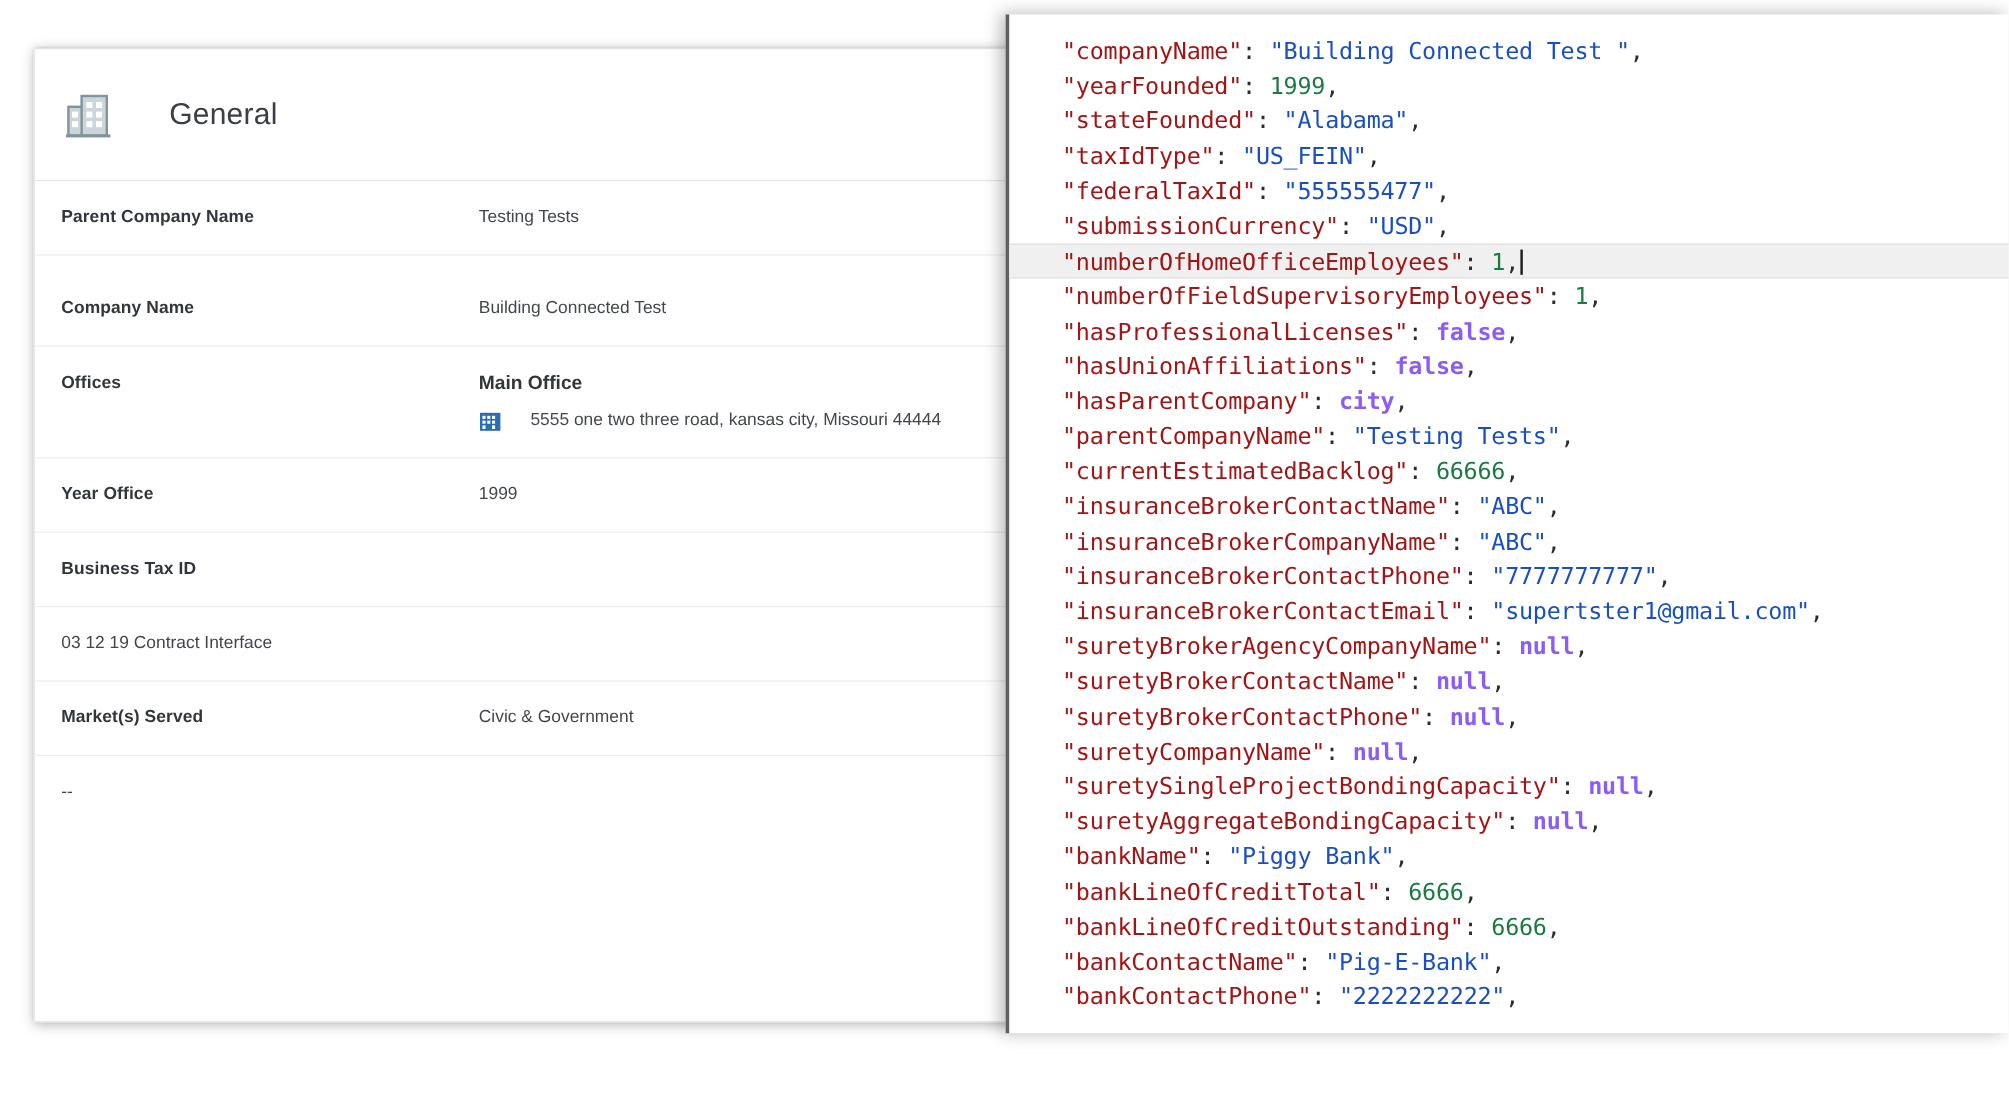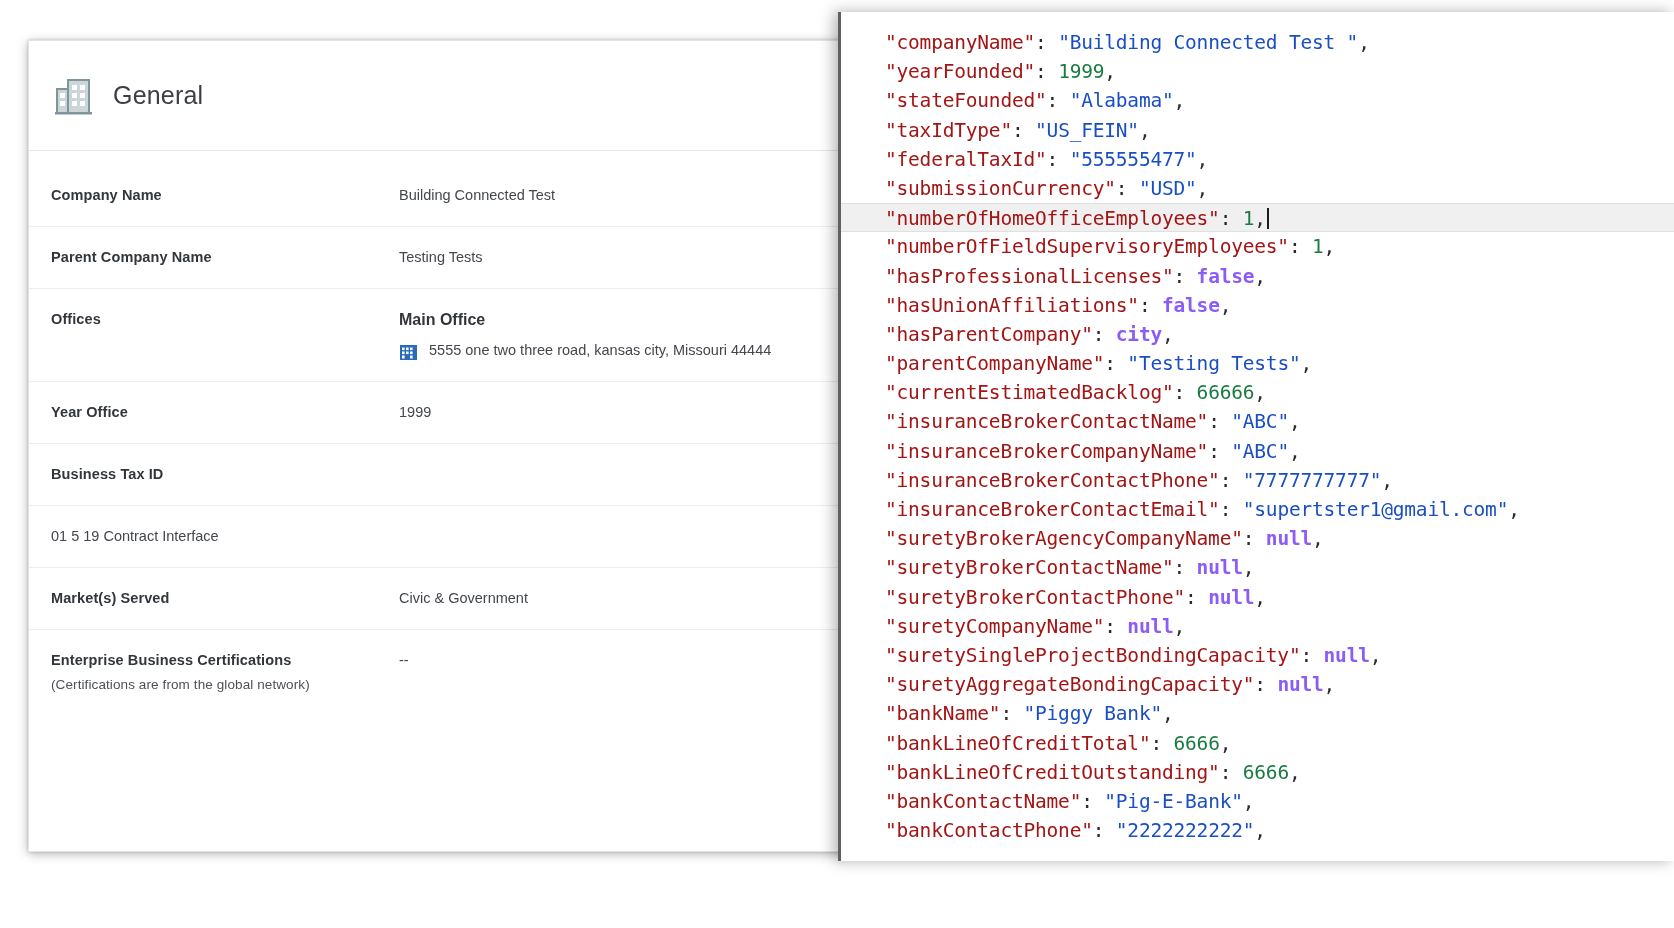"General" .card-header { gap: none -> 28px }
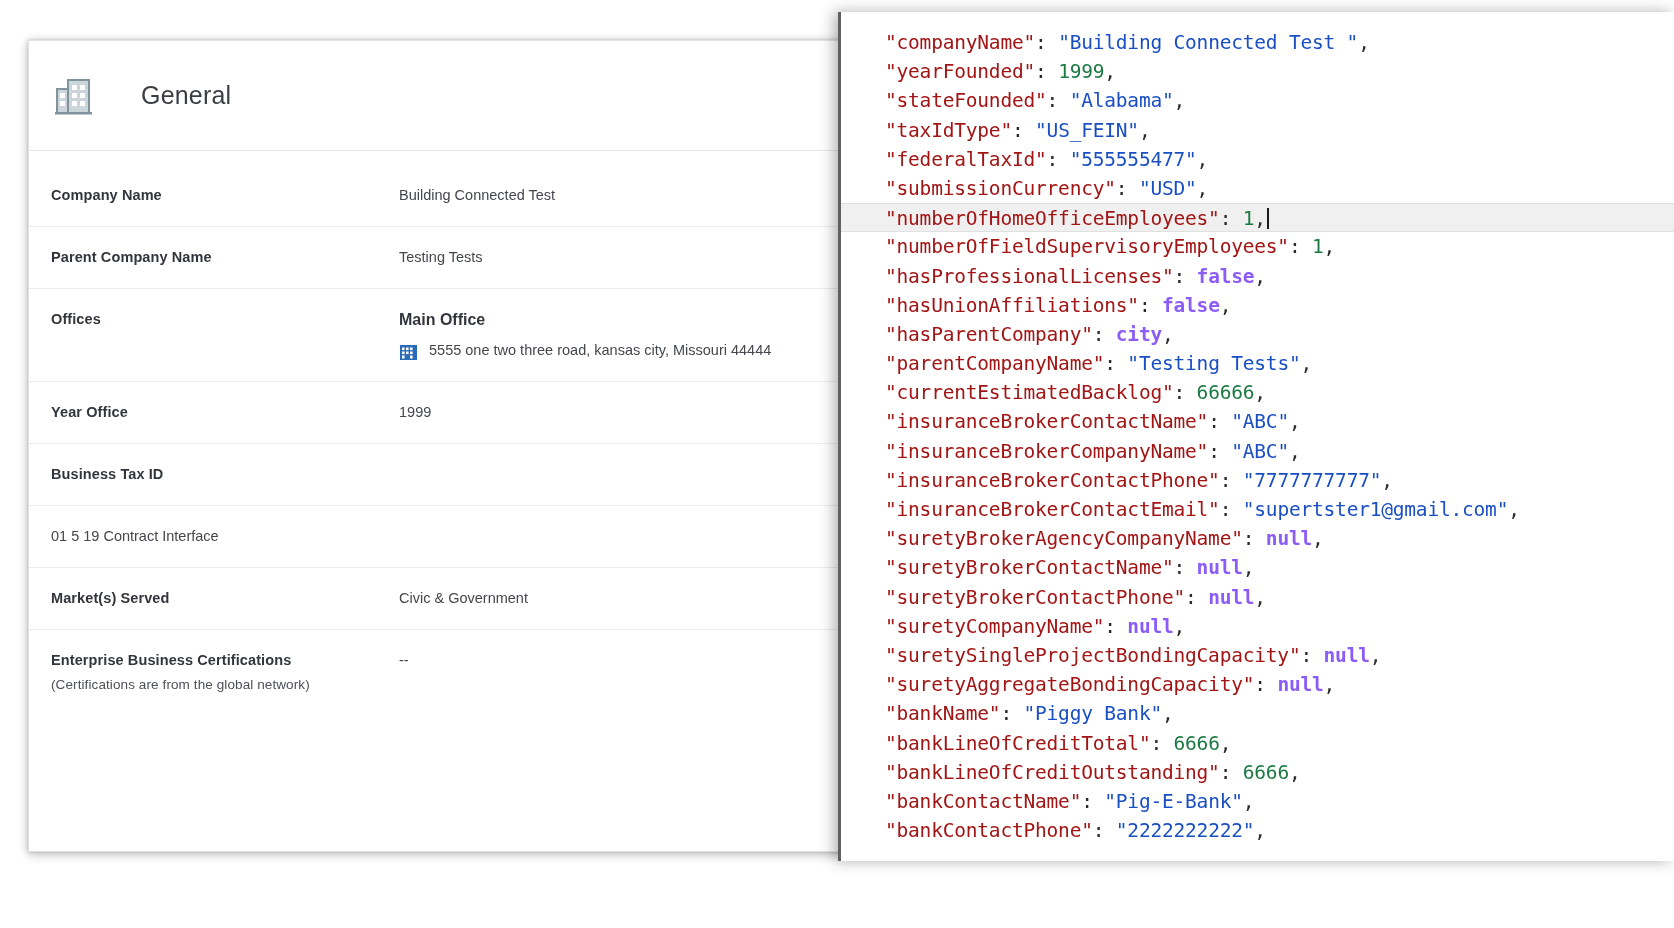"Company Name" div.row { order: before "Parent Company Name" -> after "Parent Company Name" }
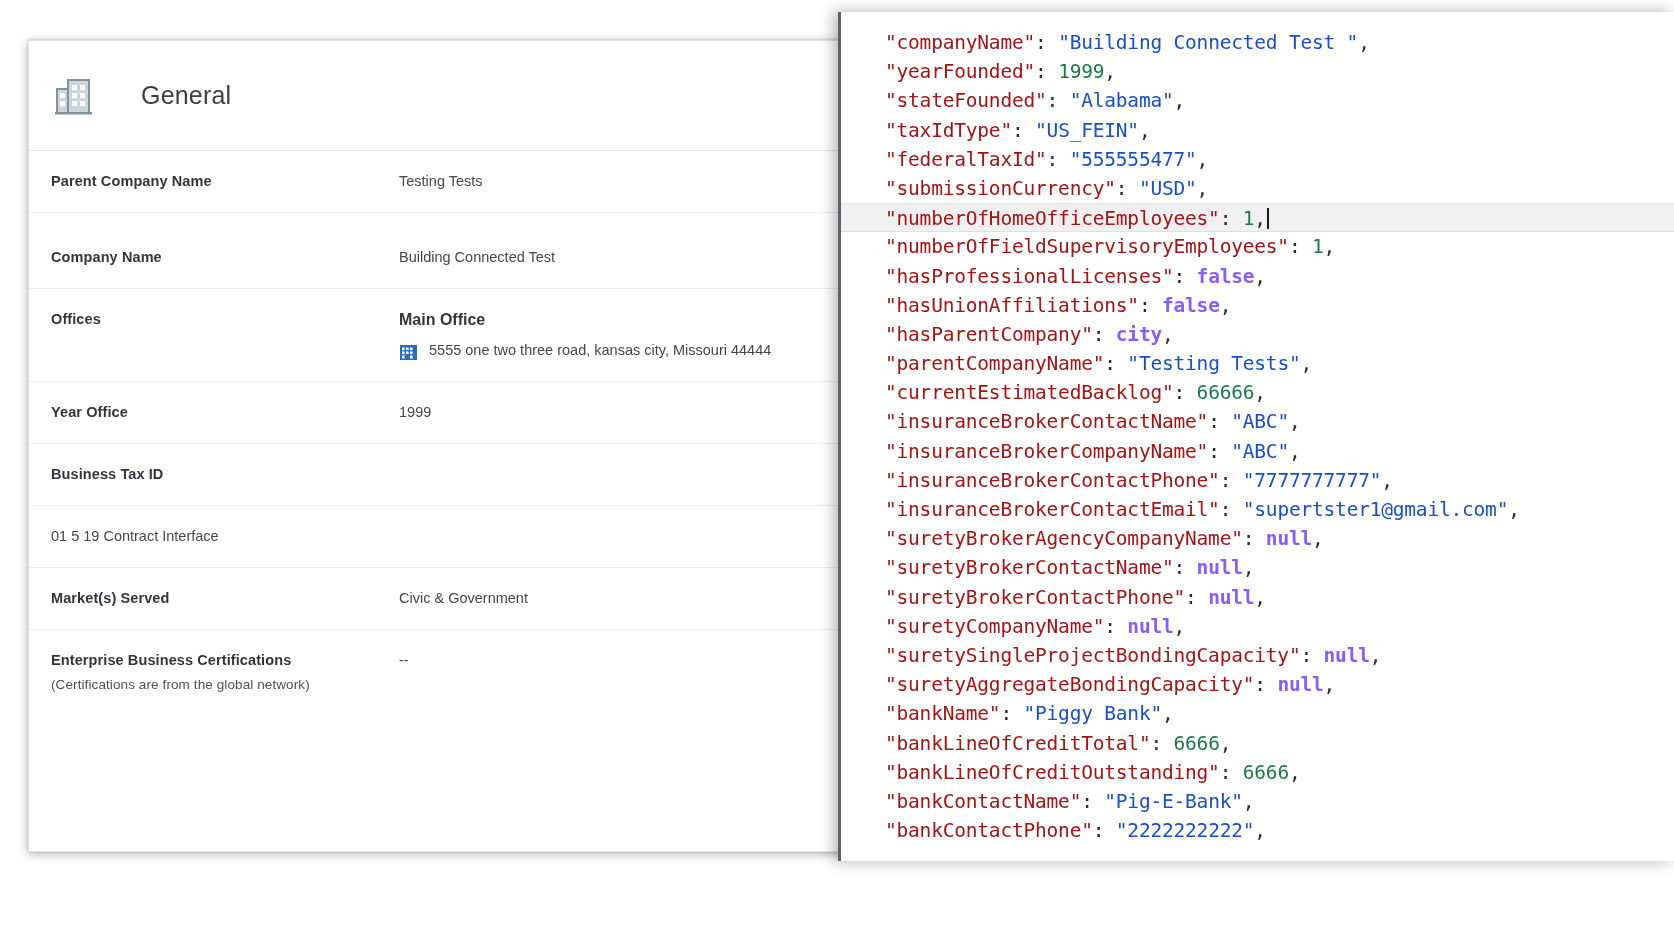"5555 one two three road," .office-line { align-items: flex-end -> center; gap: 11px -> 24px }
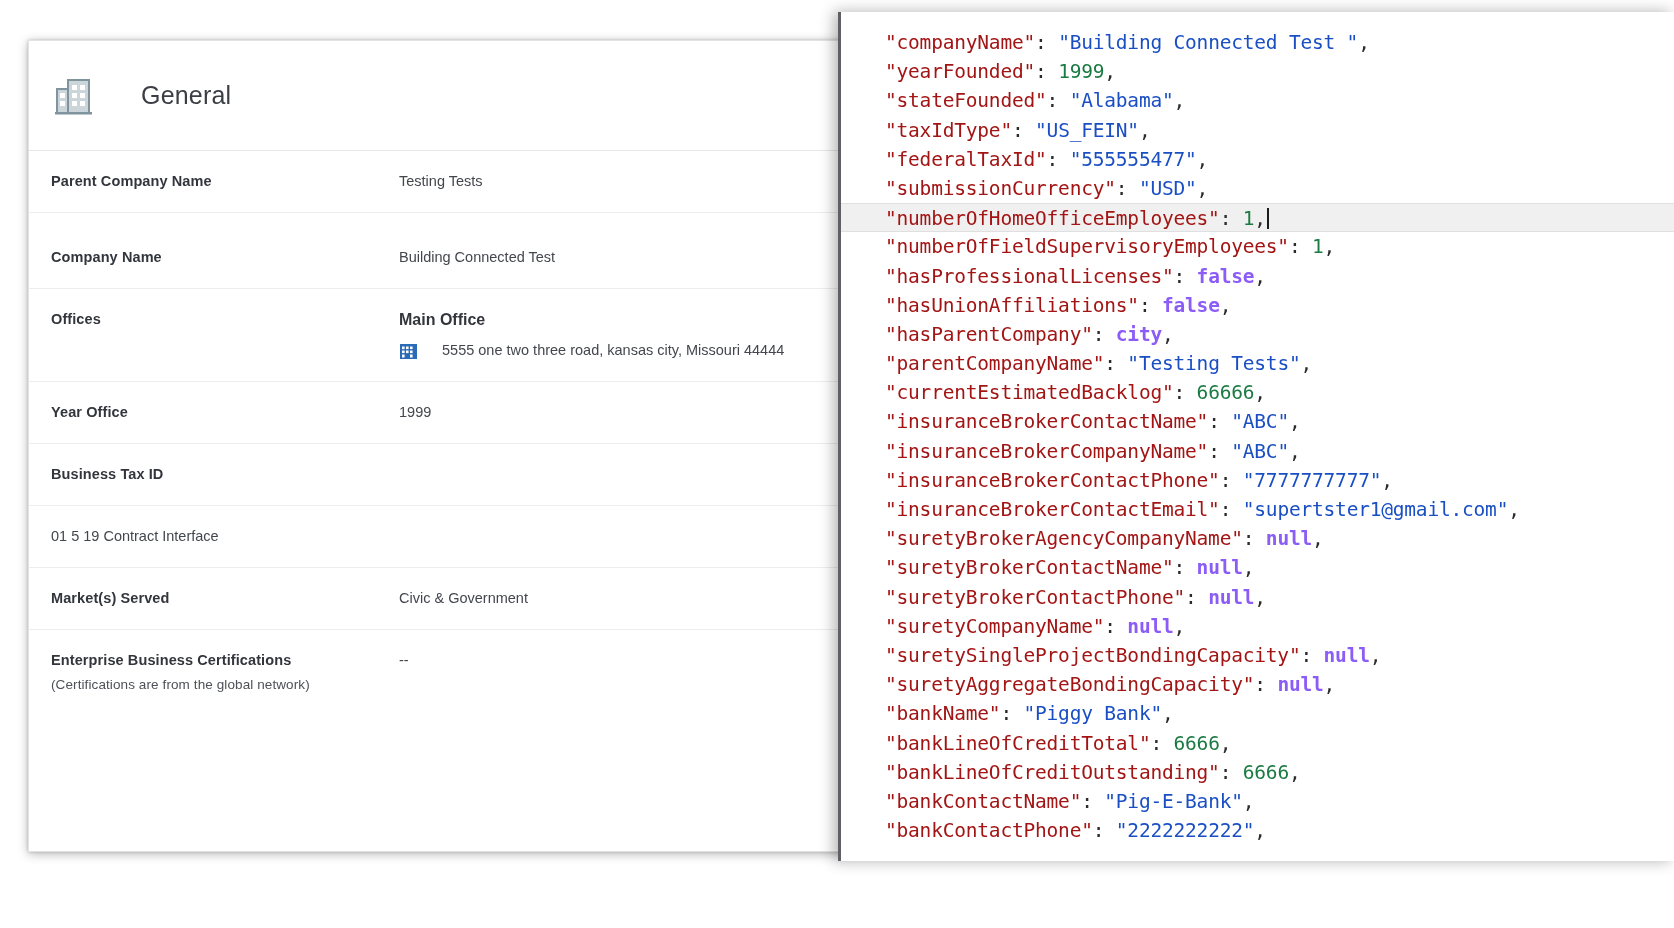"01 5 19 Contract Interface" div.row-value { text: 01 5 -> 03 12 }
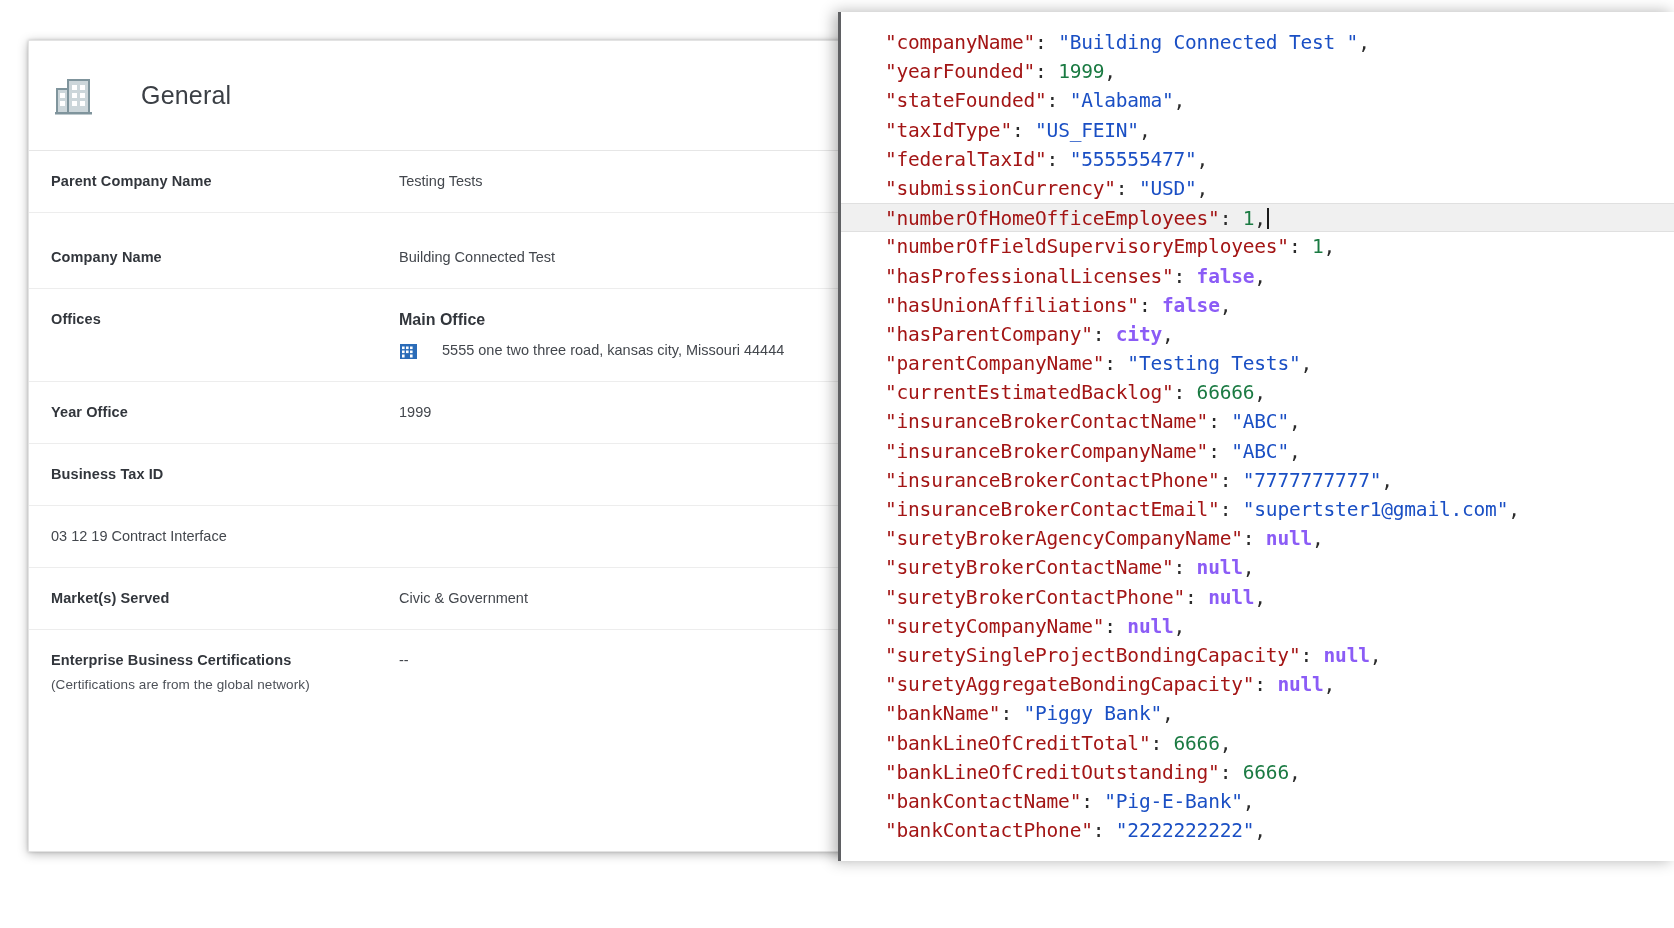"Enterprise Business Certifications" div.row-label { html: <div> <span>Enterprise Business Certifications</span> <span>(Certifications are from the global network)</span> </div> -> none }
